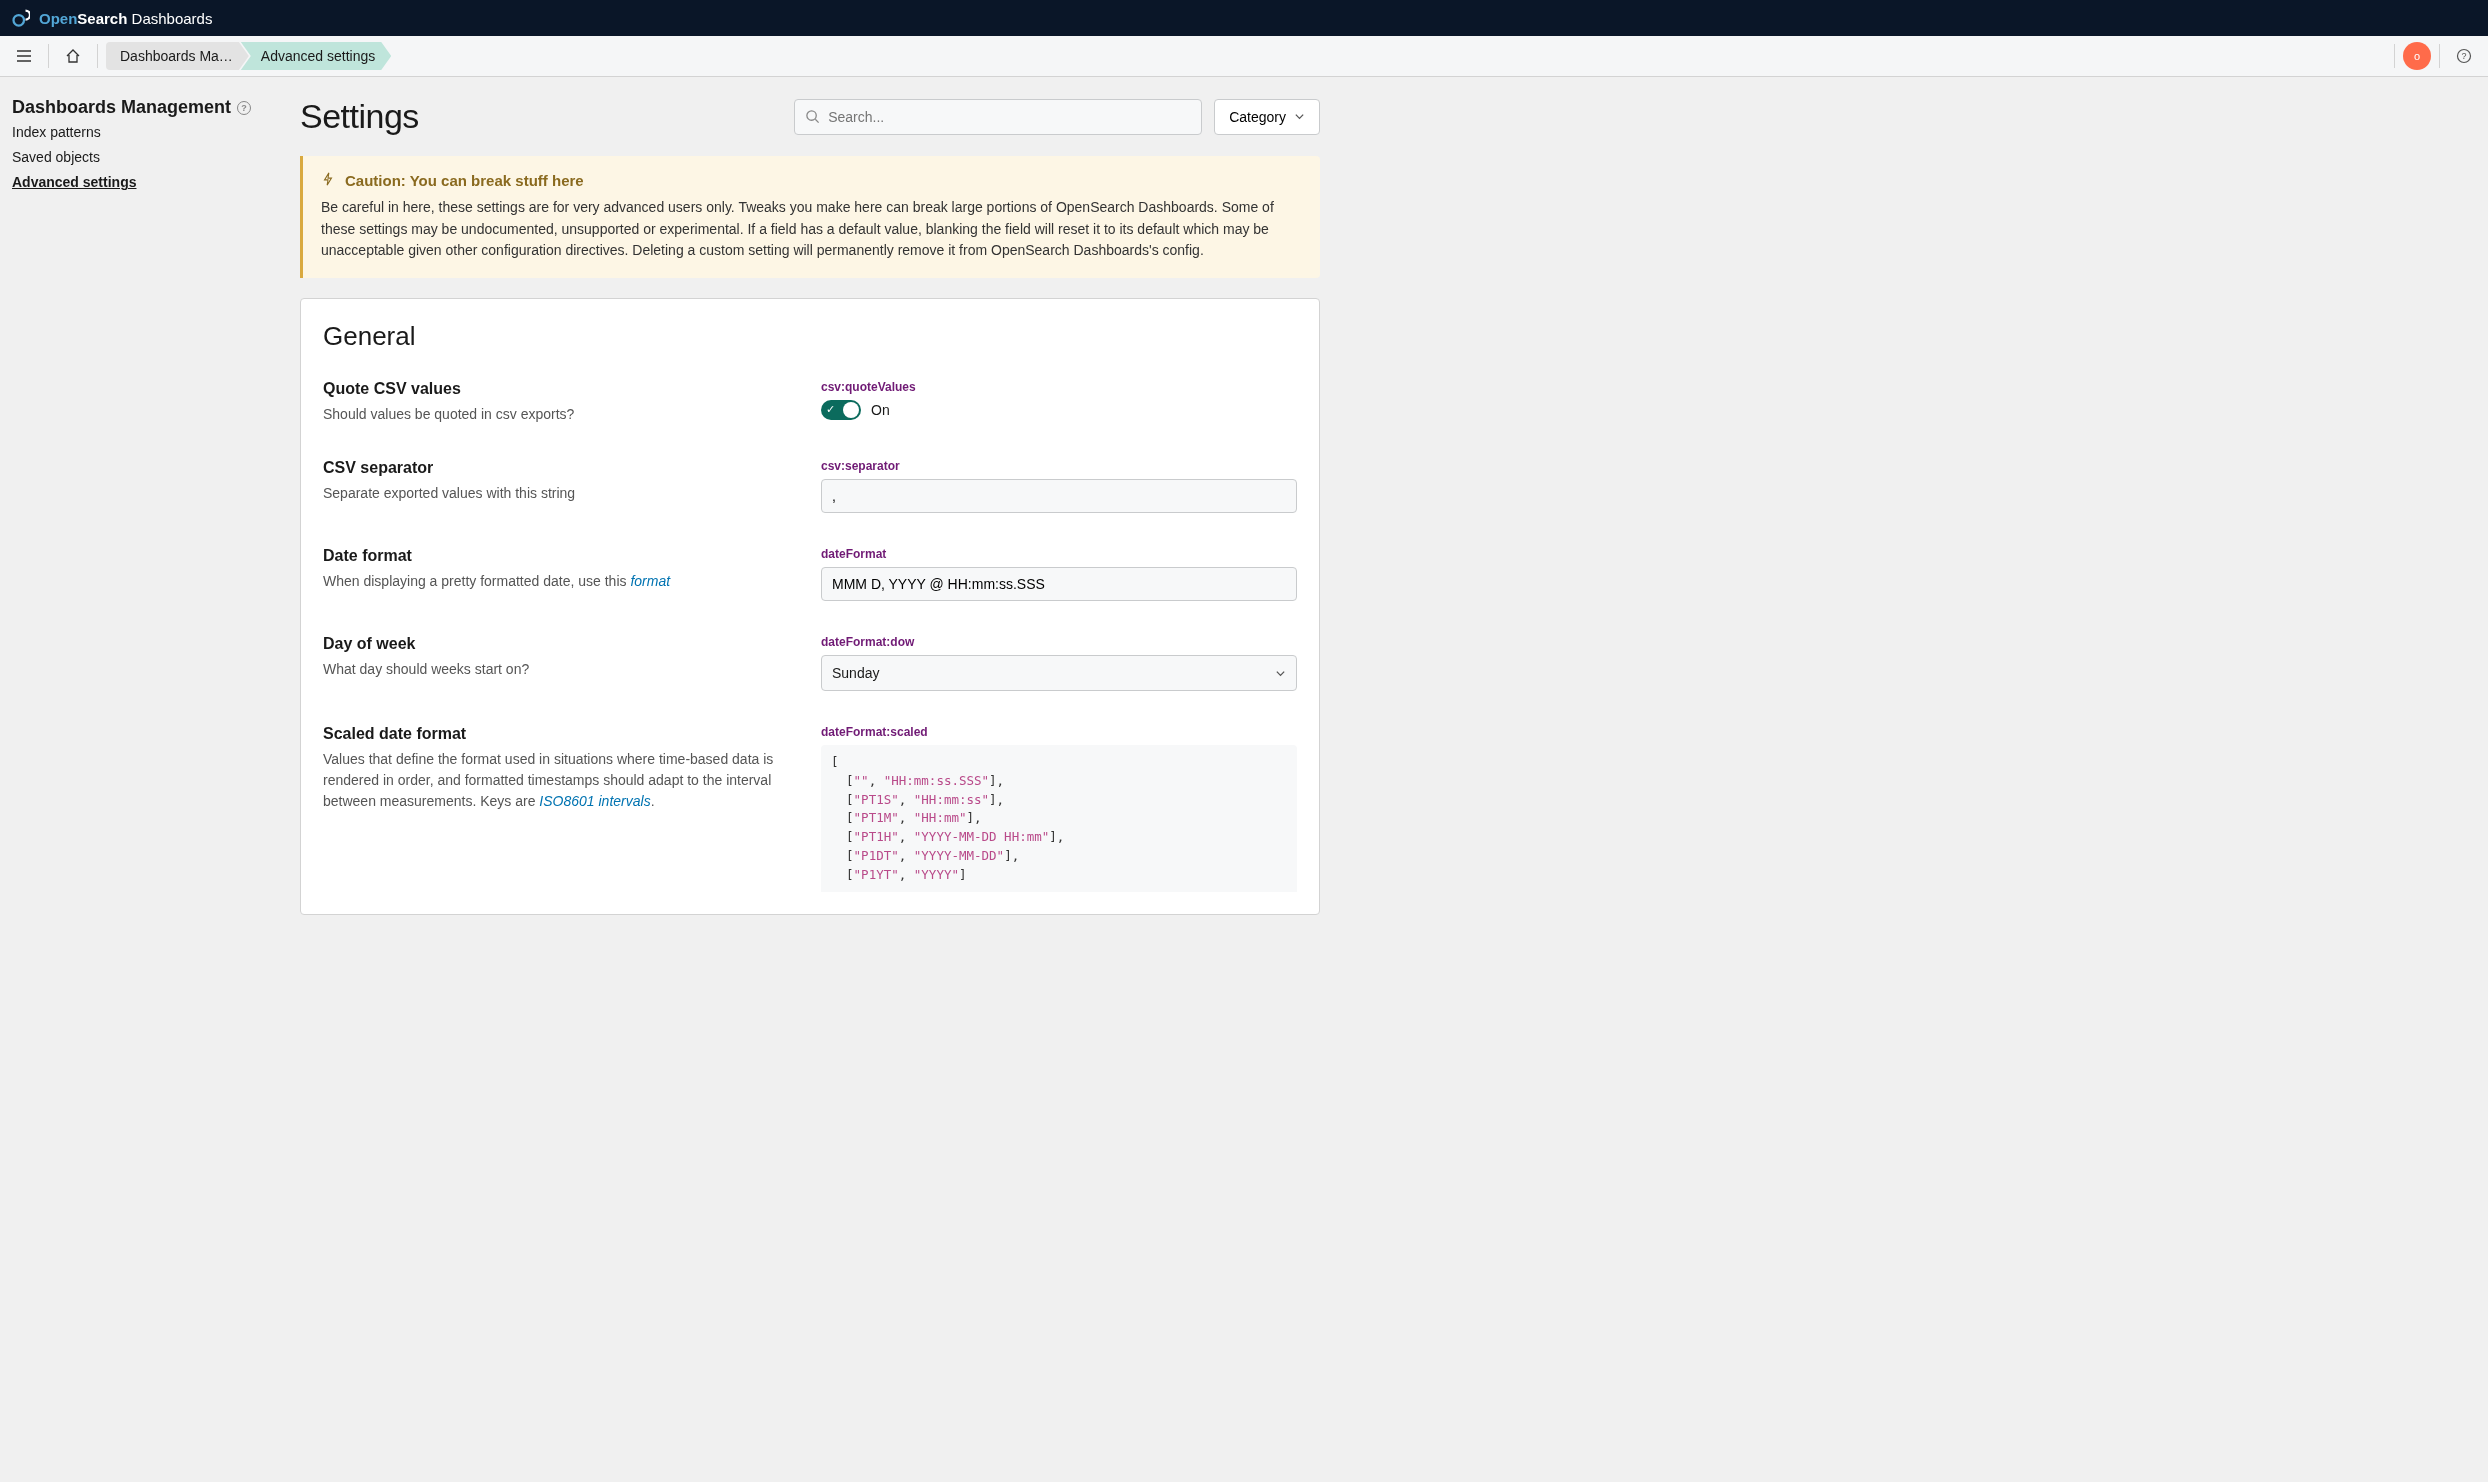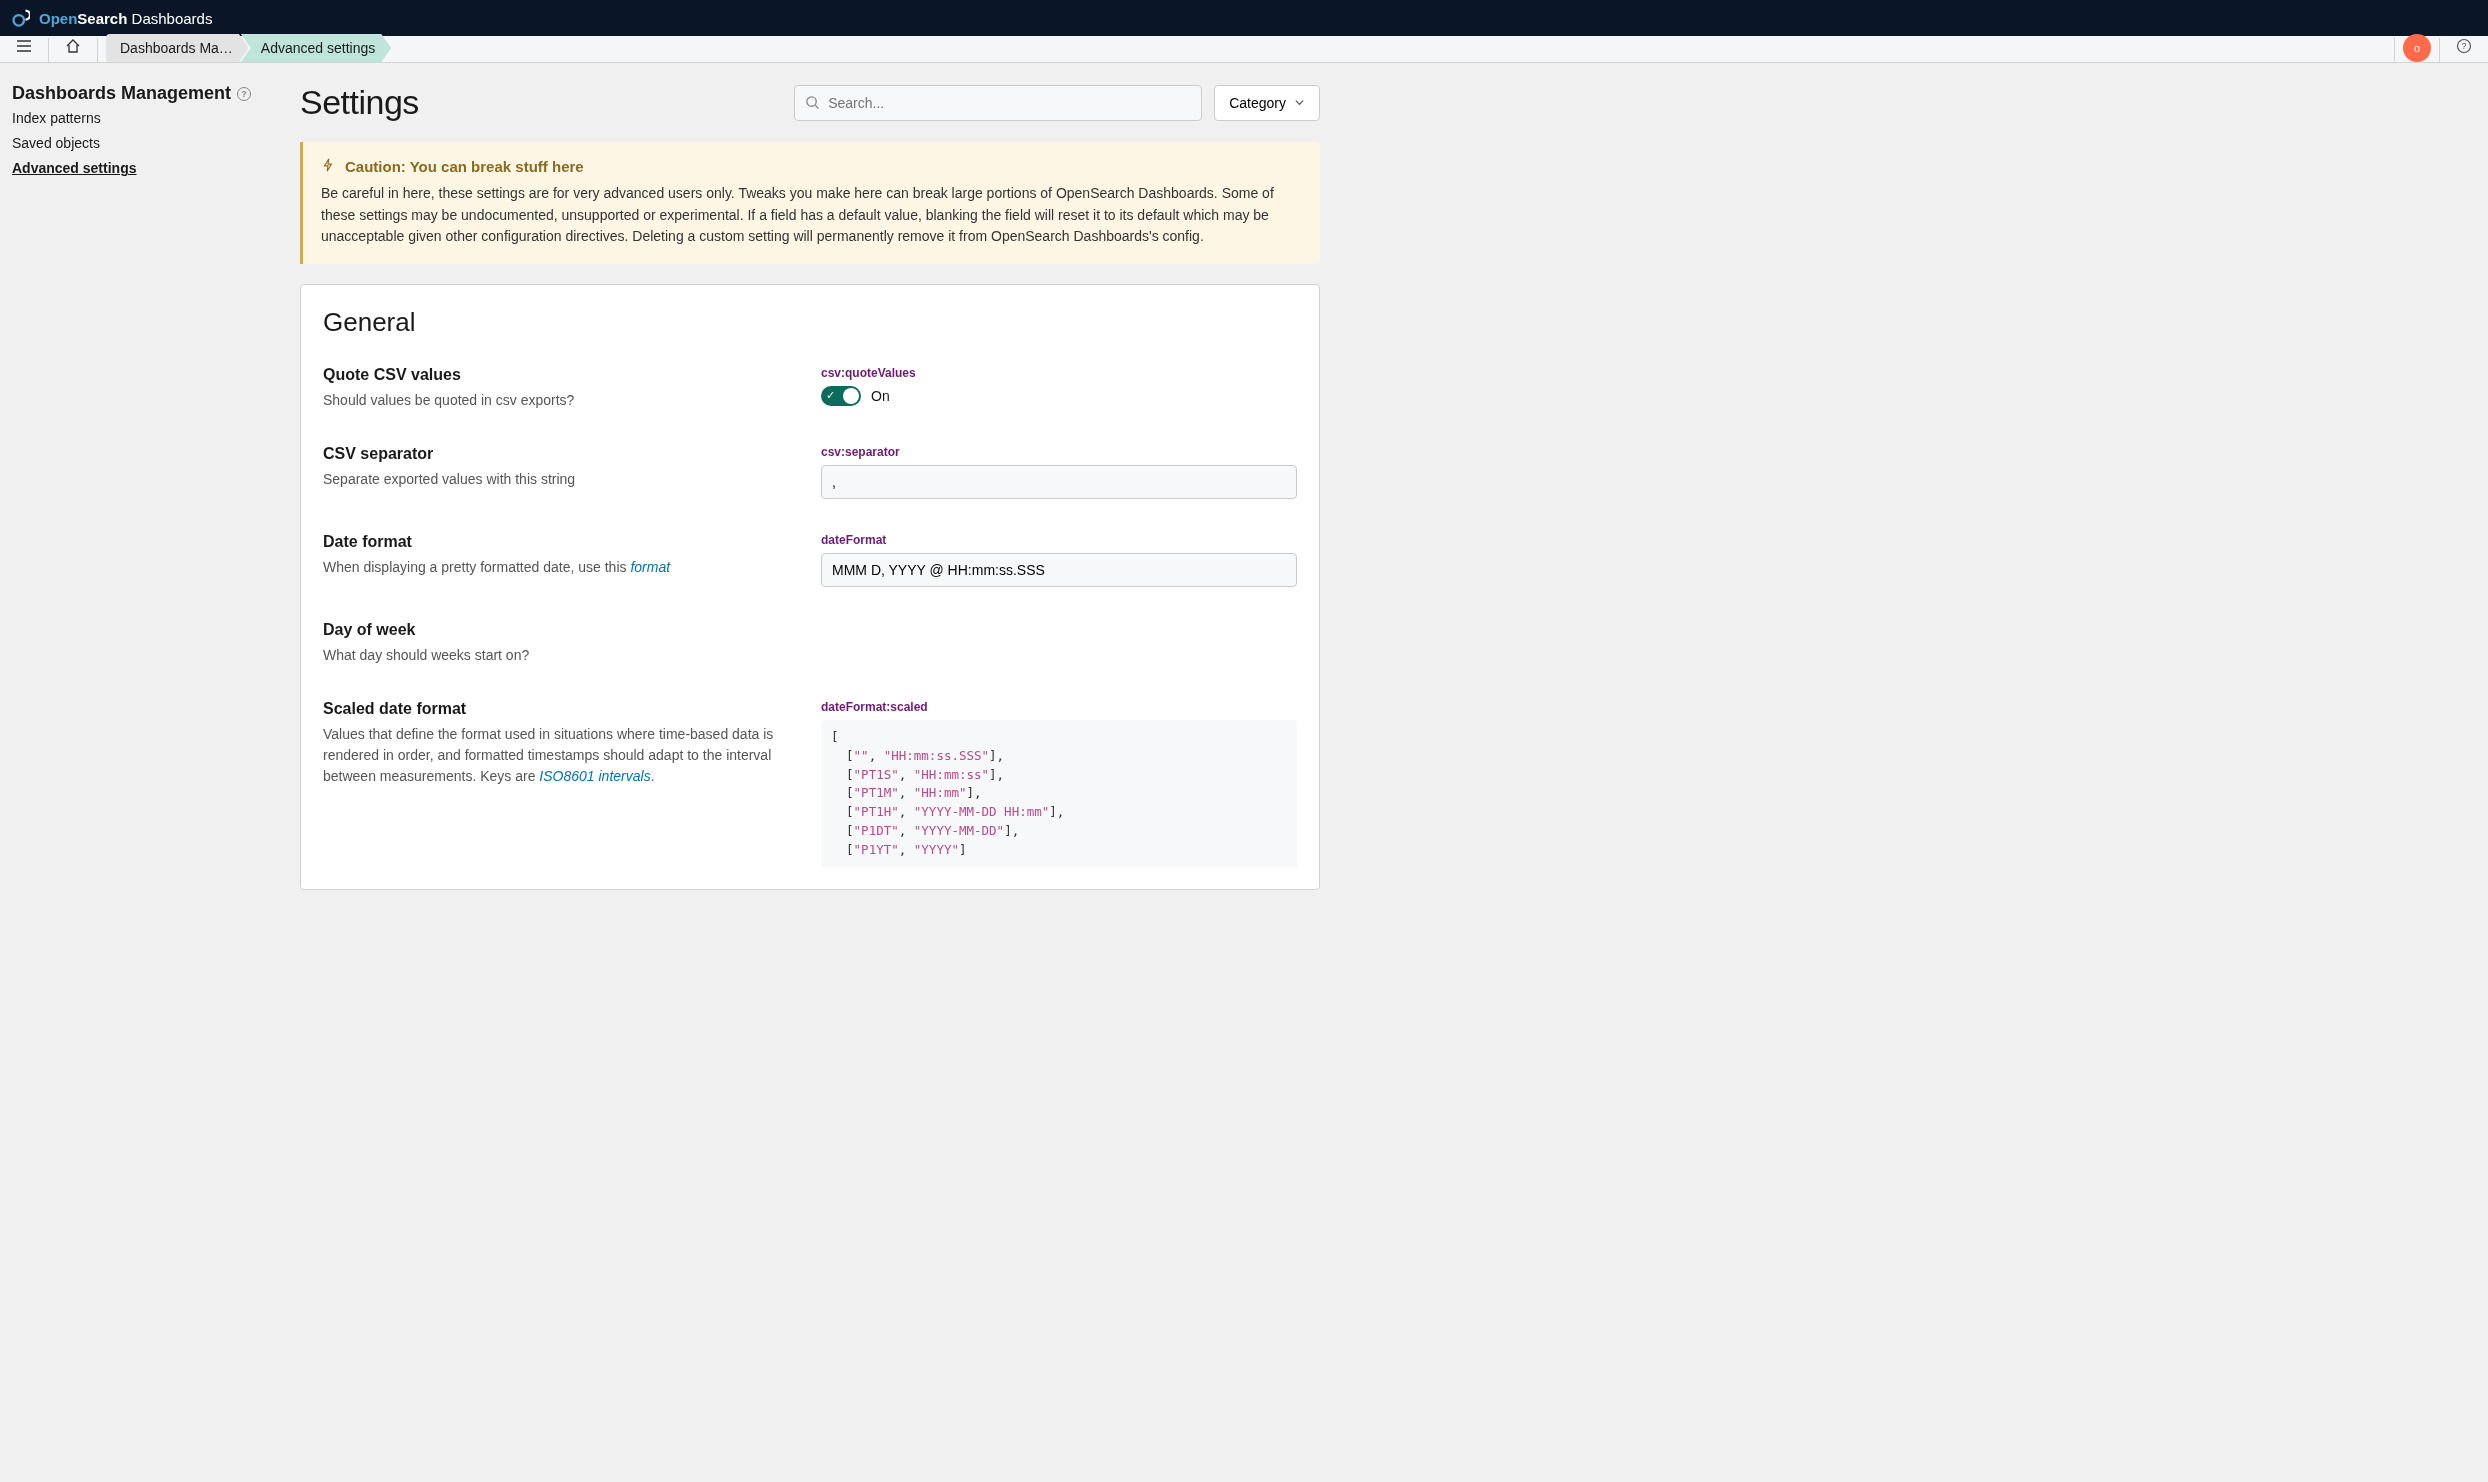"Dashboards Ma…" .crumb-bar { align-items: flex-end -> center; height: 27px -> 41px }
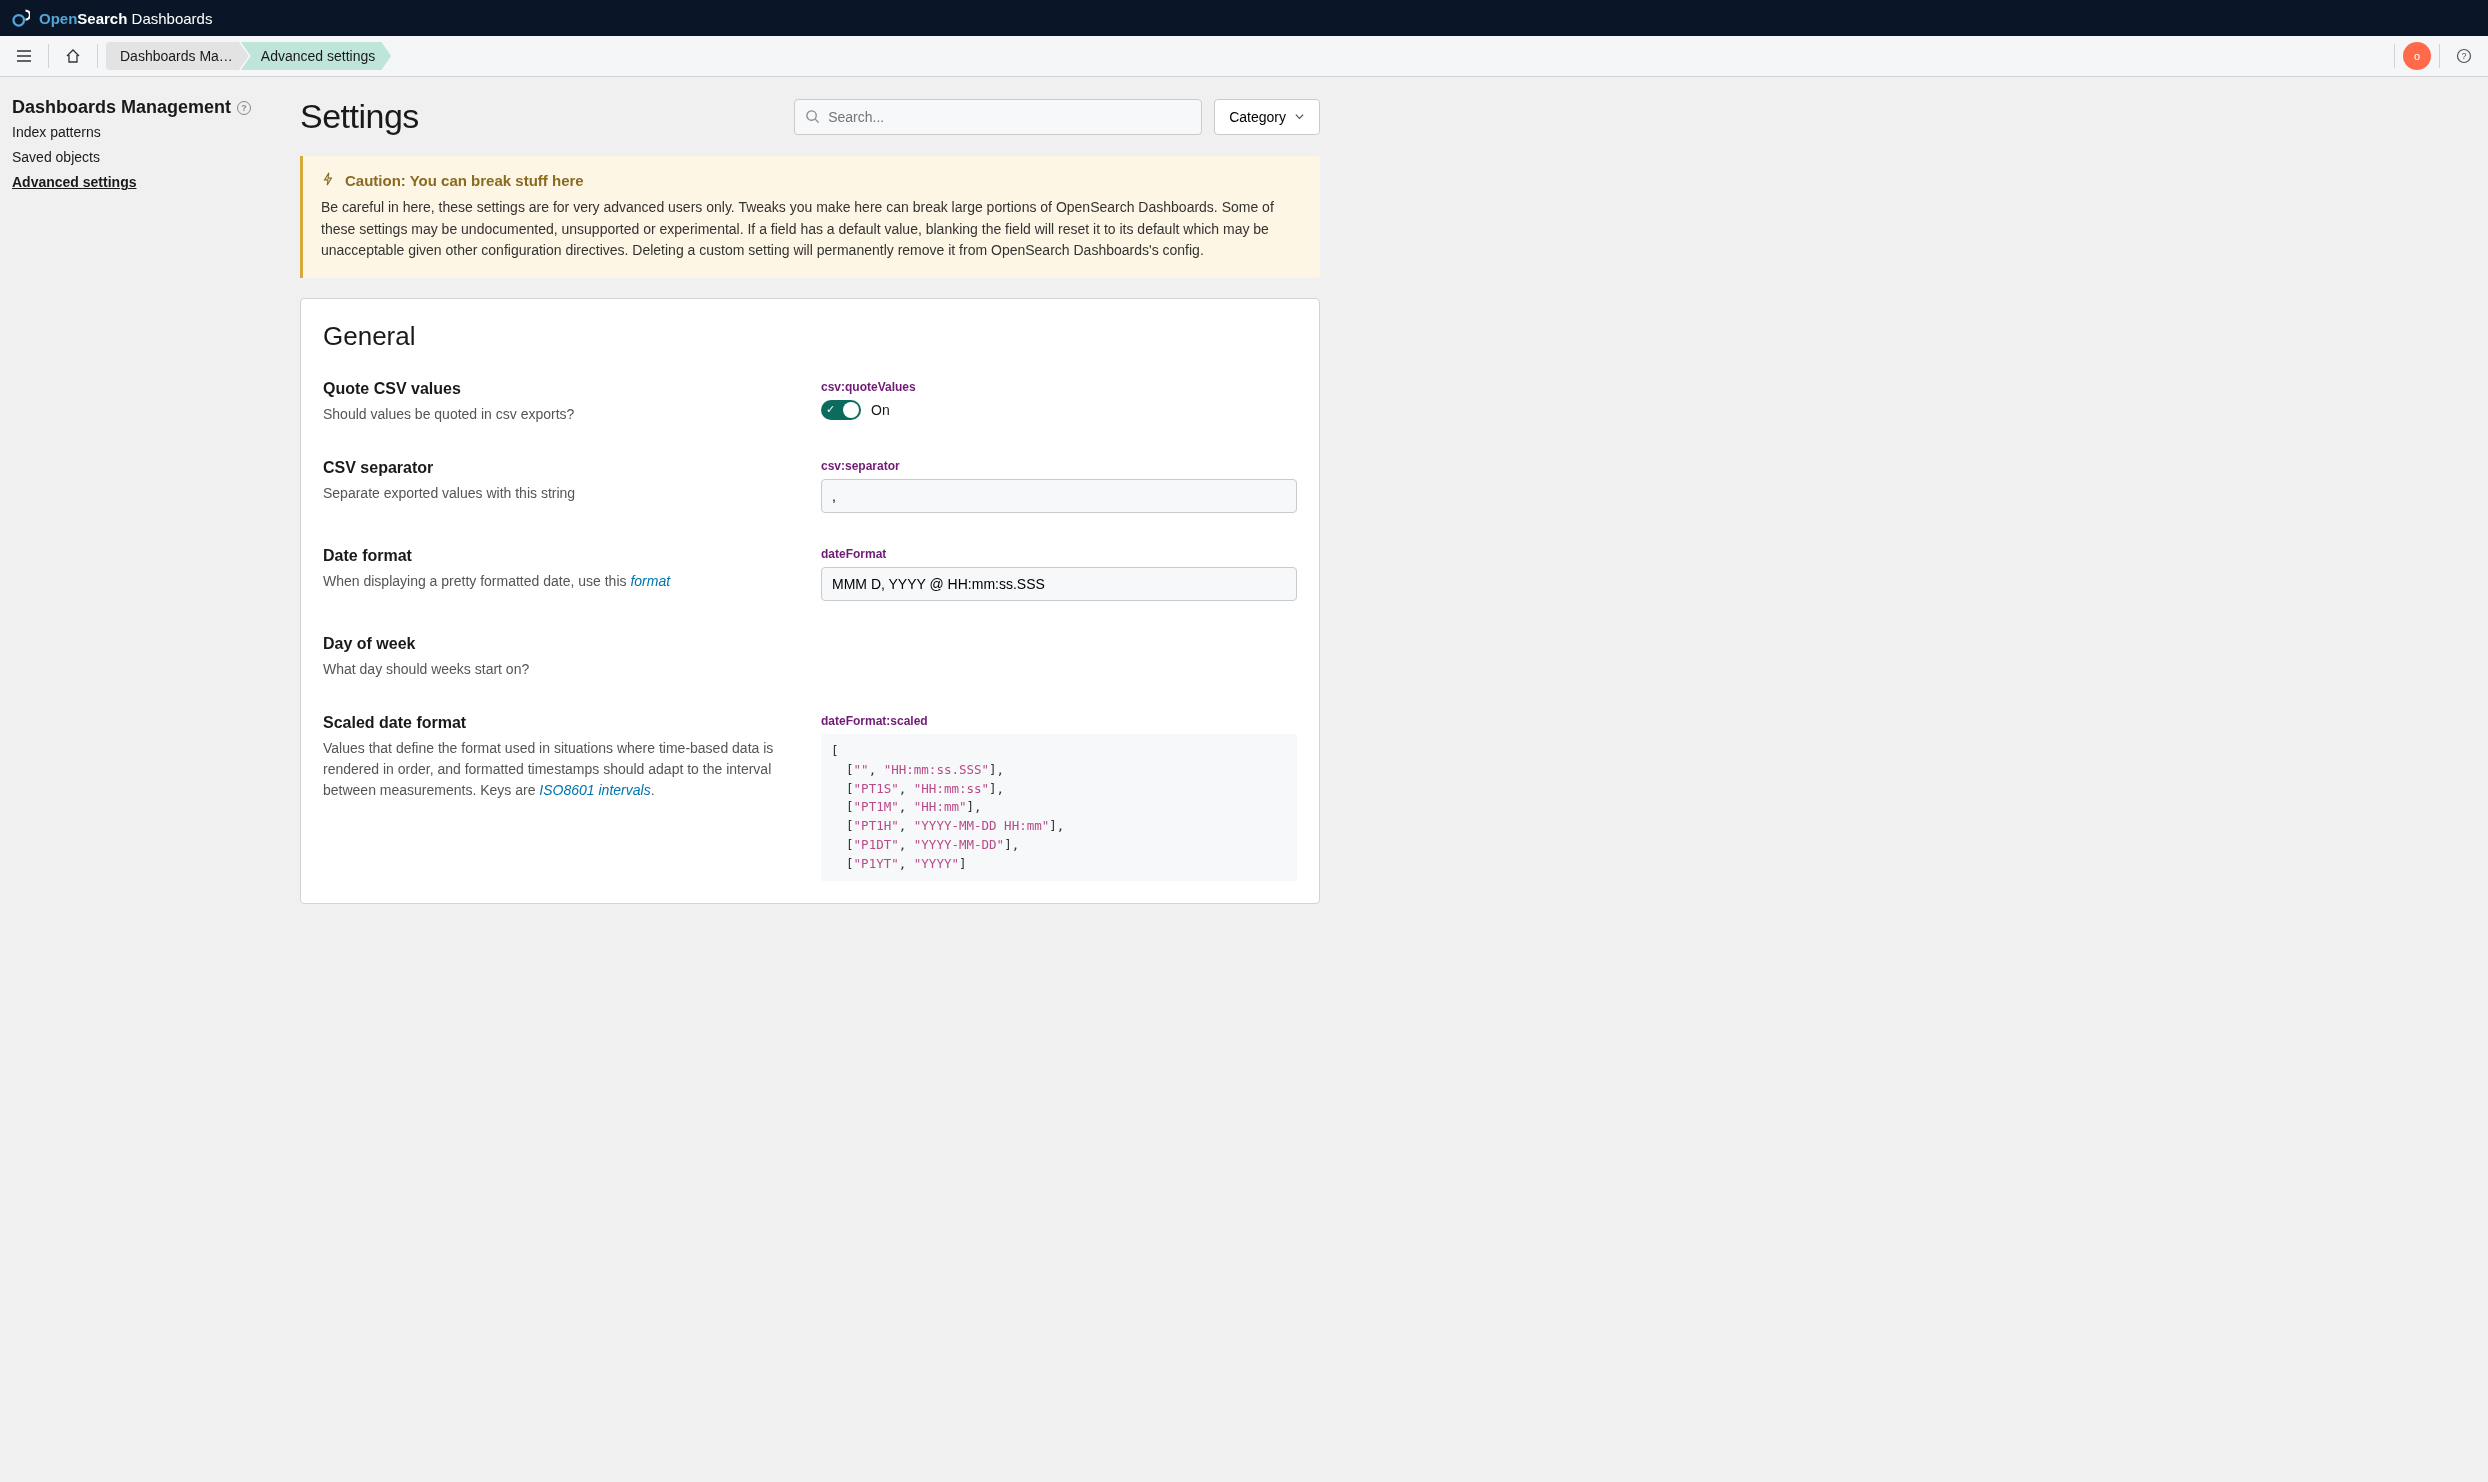"dateFormat:dow" div.setting-right { html: none -> <div> <span>dateFormat:dow</span> <div> <span>Sunday</span> <svg> <path></path> </svg> </div> </div> }
